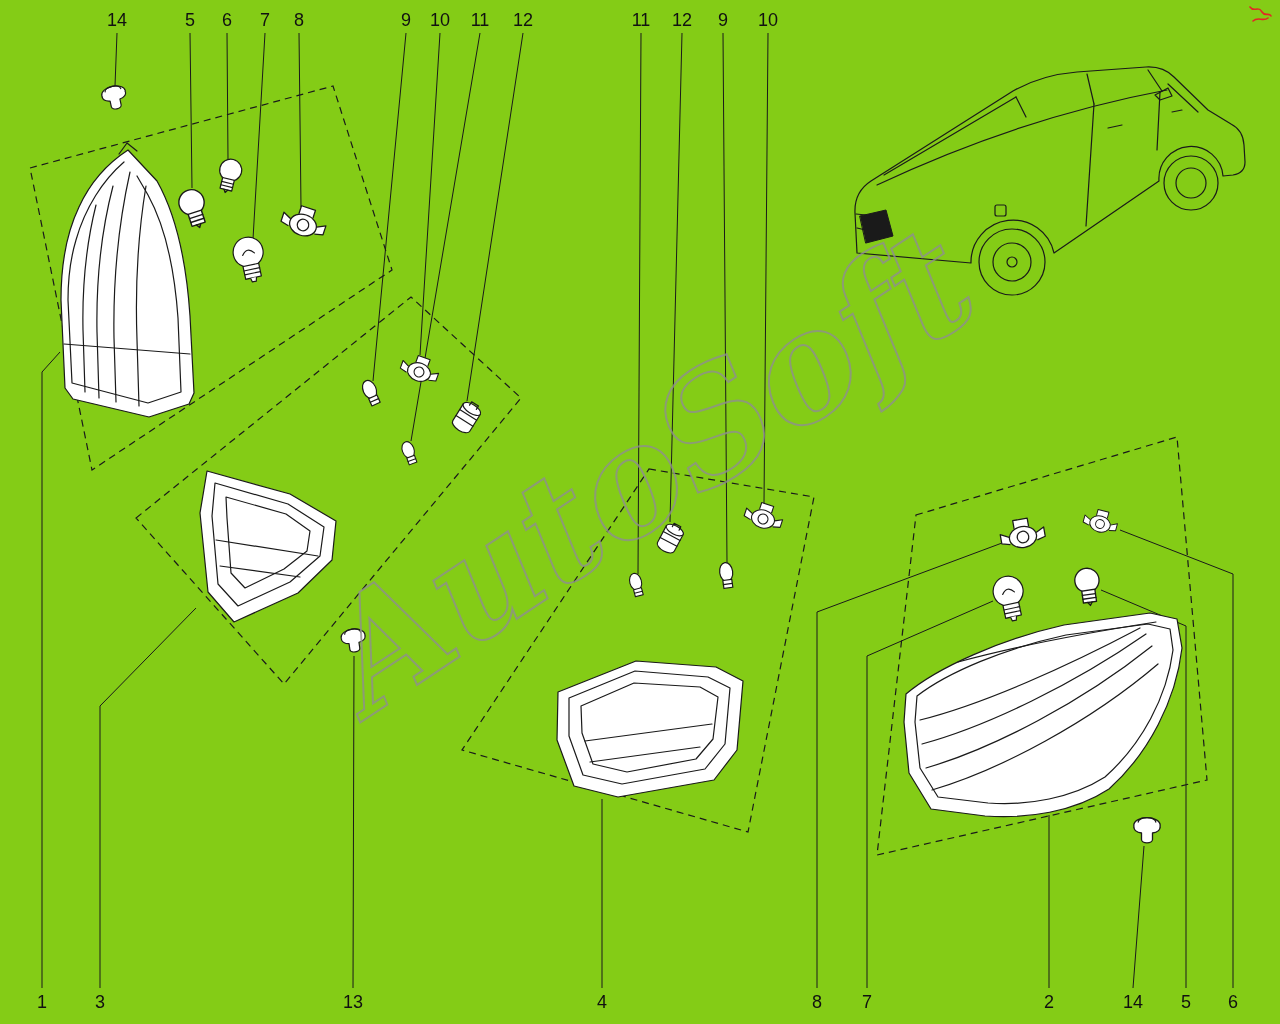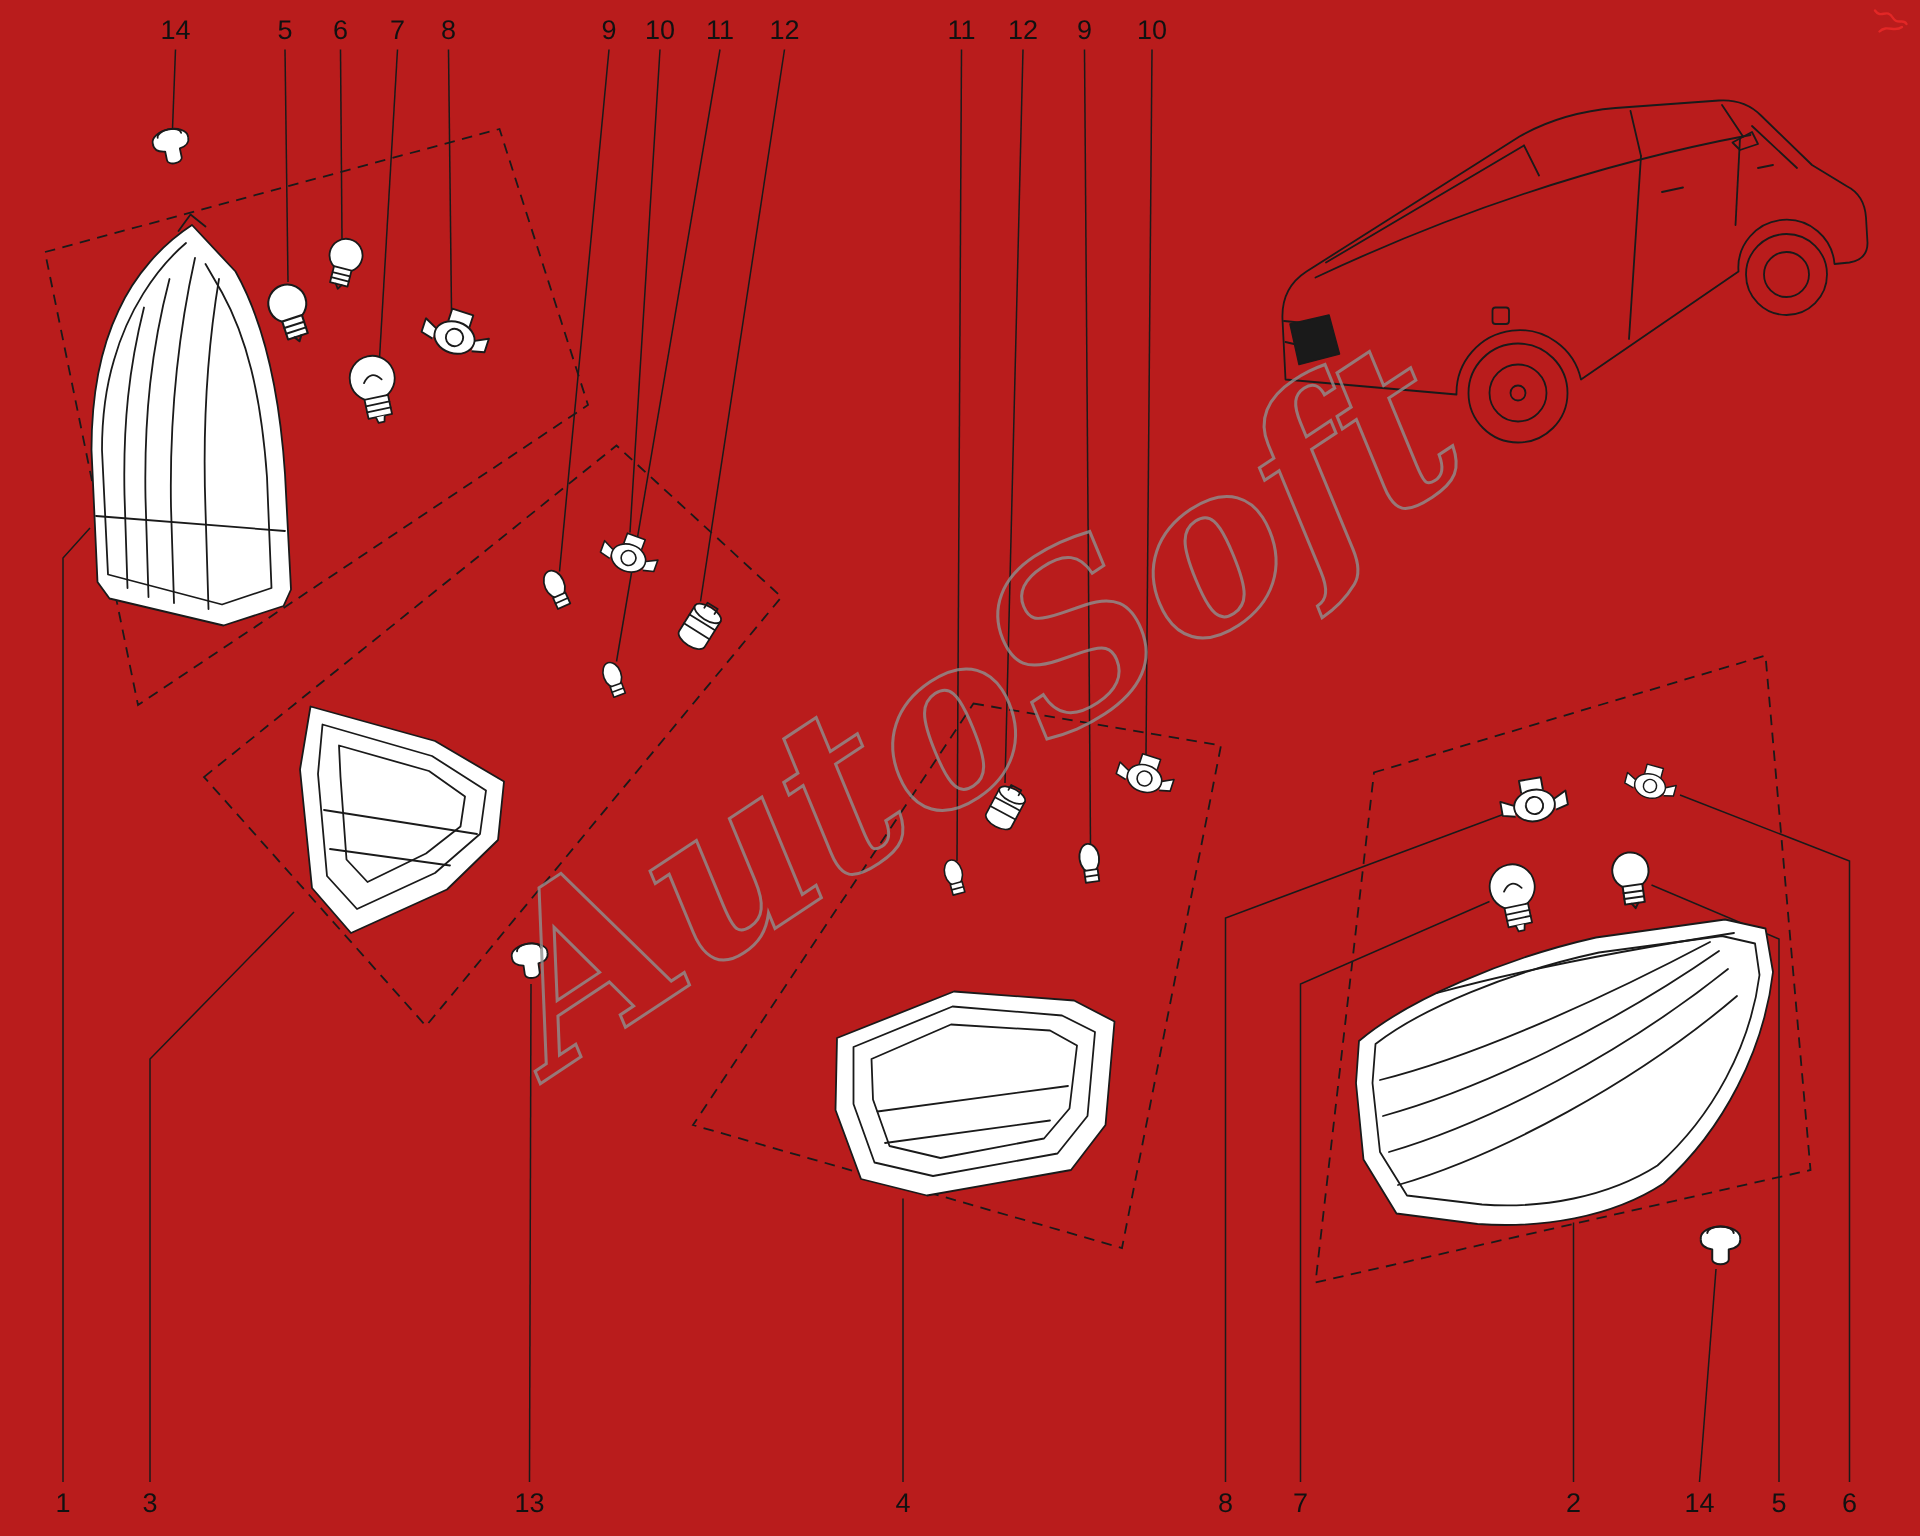"14" .stage { background: #b91c1c -> #84cc16 }
